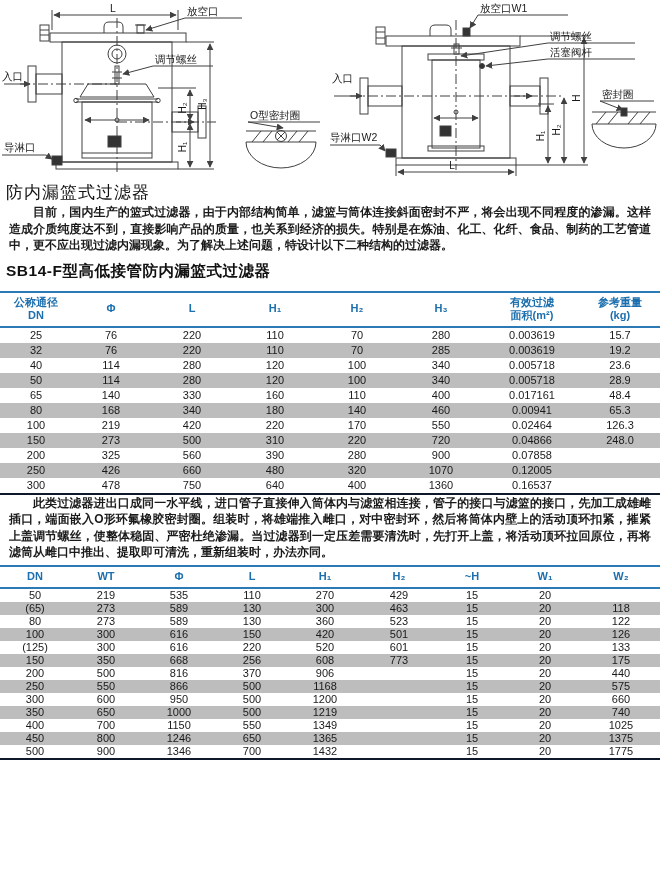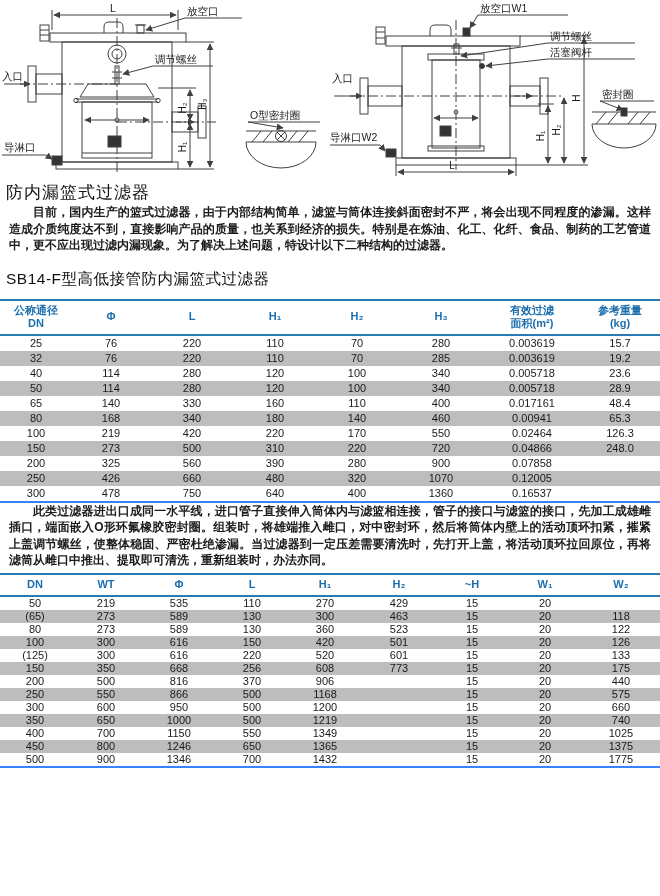"SB14-F型高低接管防内漏篮式过滤器" h2.sec { font-weight: normal -> bold; margin: 15px 6px 4px -> 7px 6px 4px }
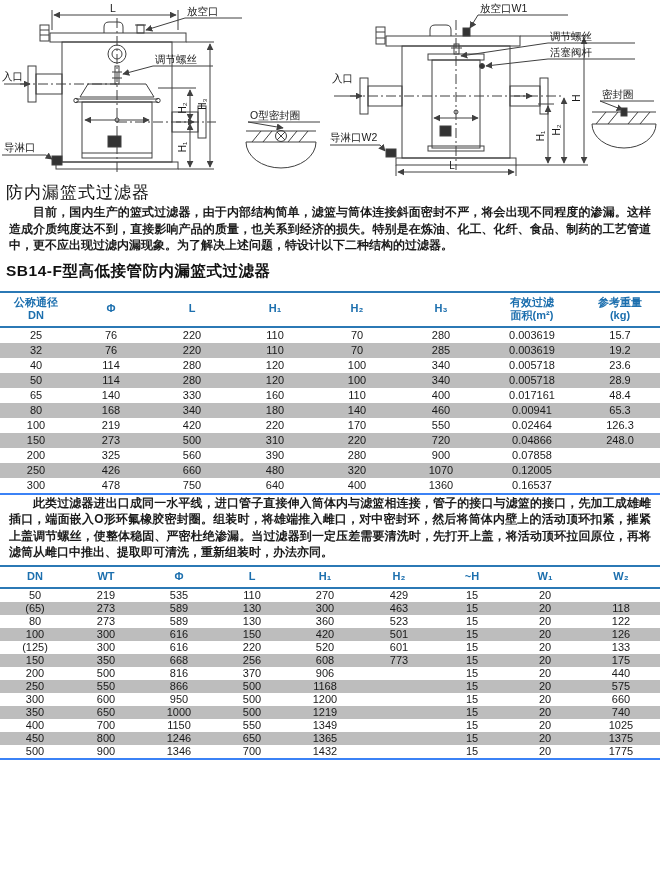"公称通径" table { border-bottom: 2px solid #3b82f6 -> 2px solid #0f172a }
